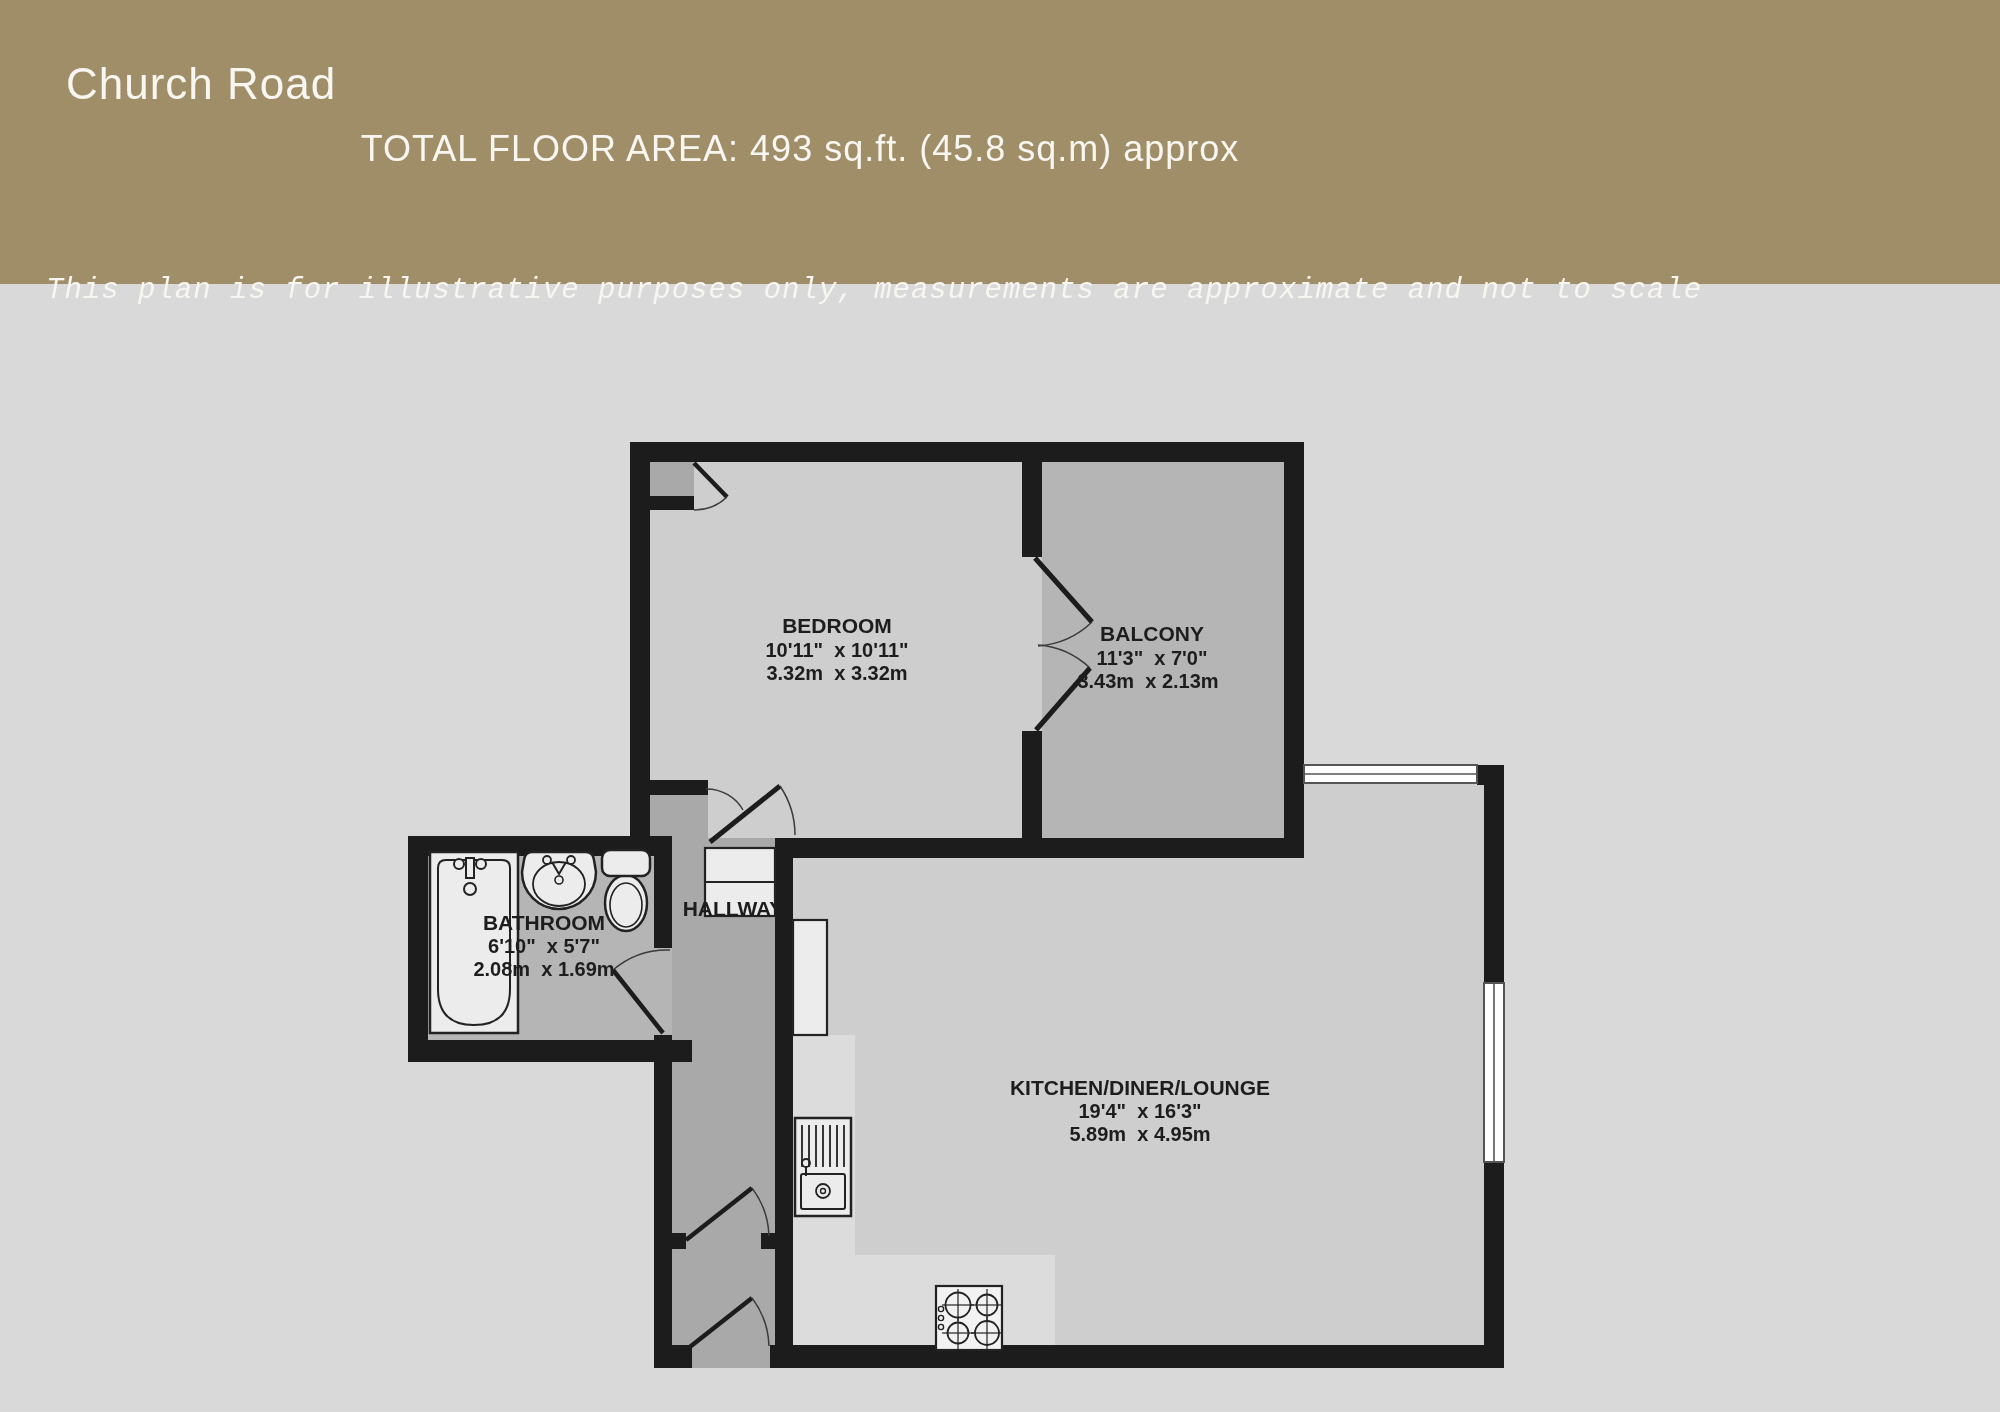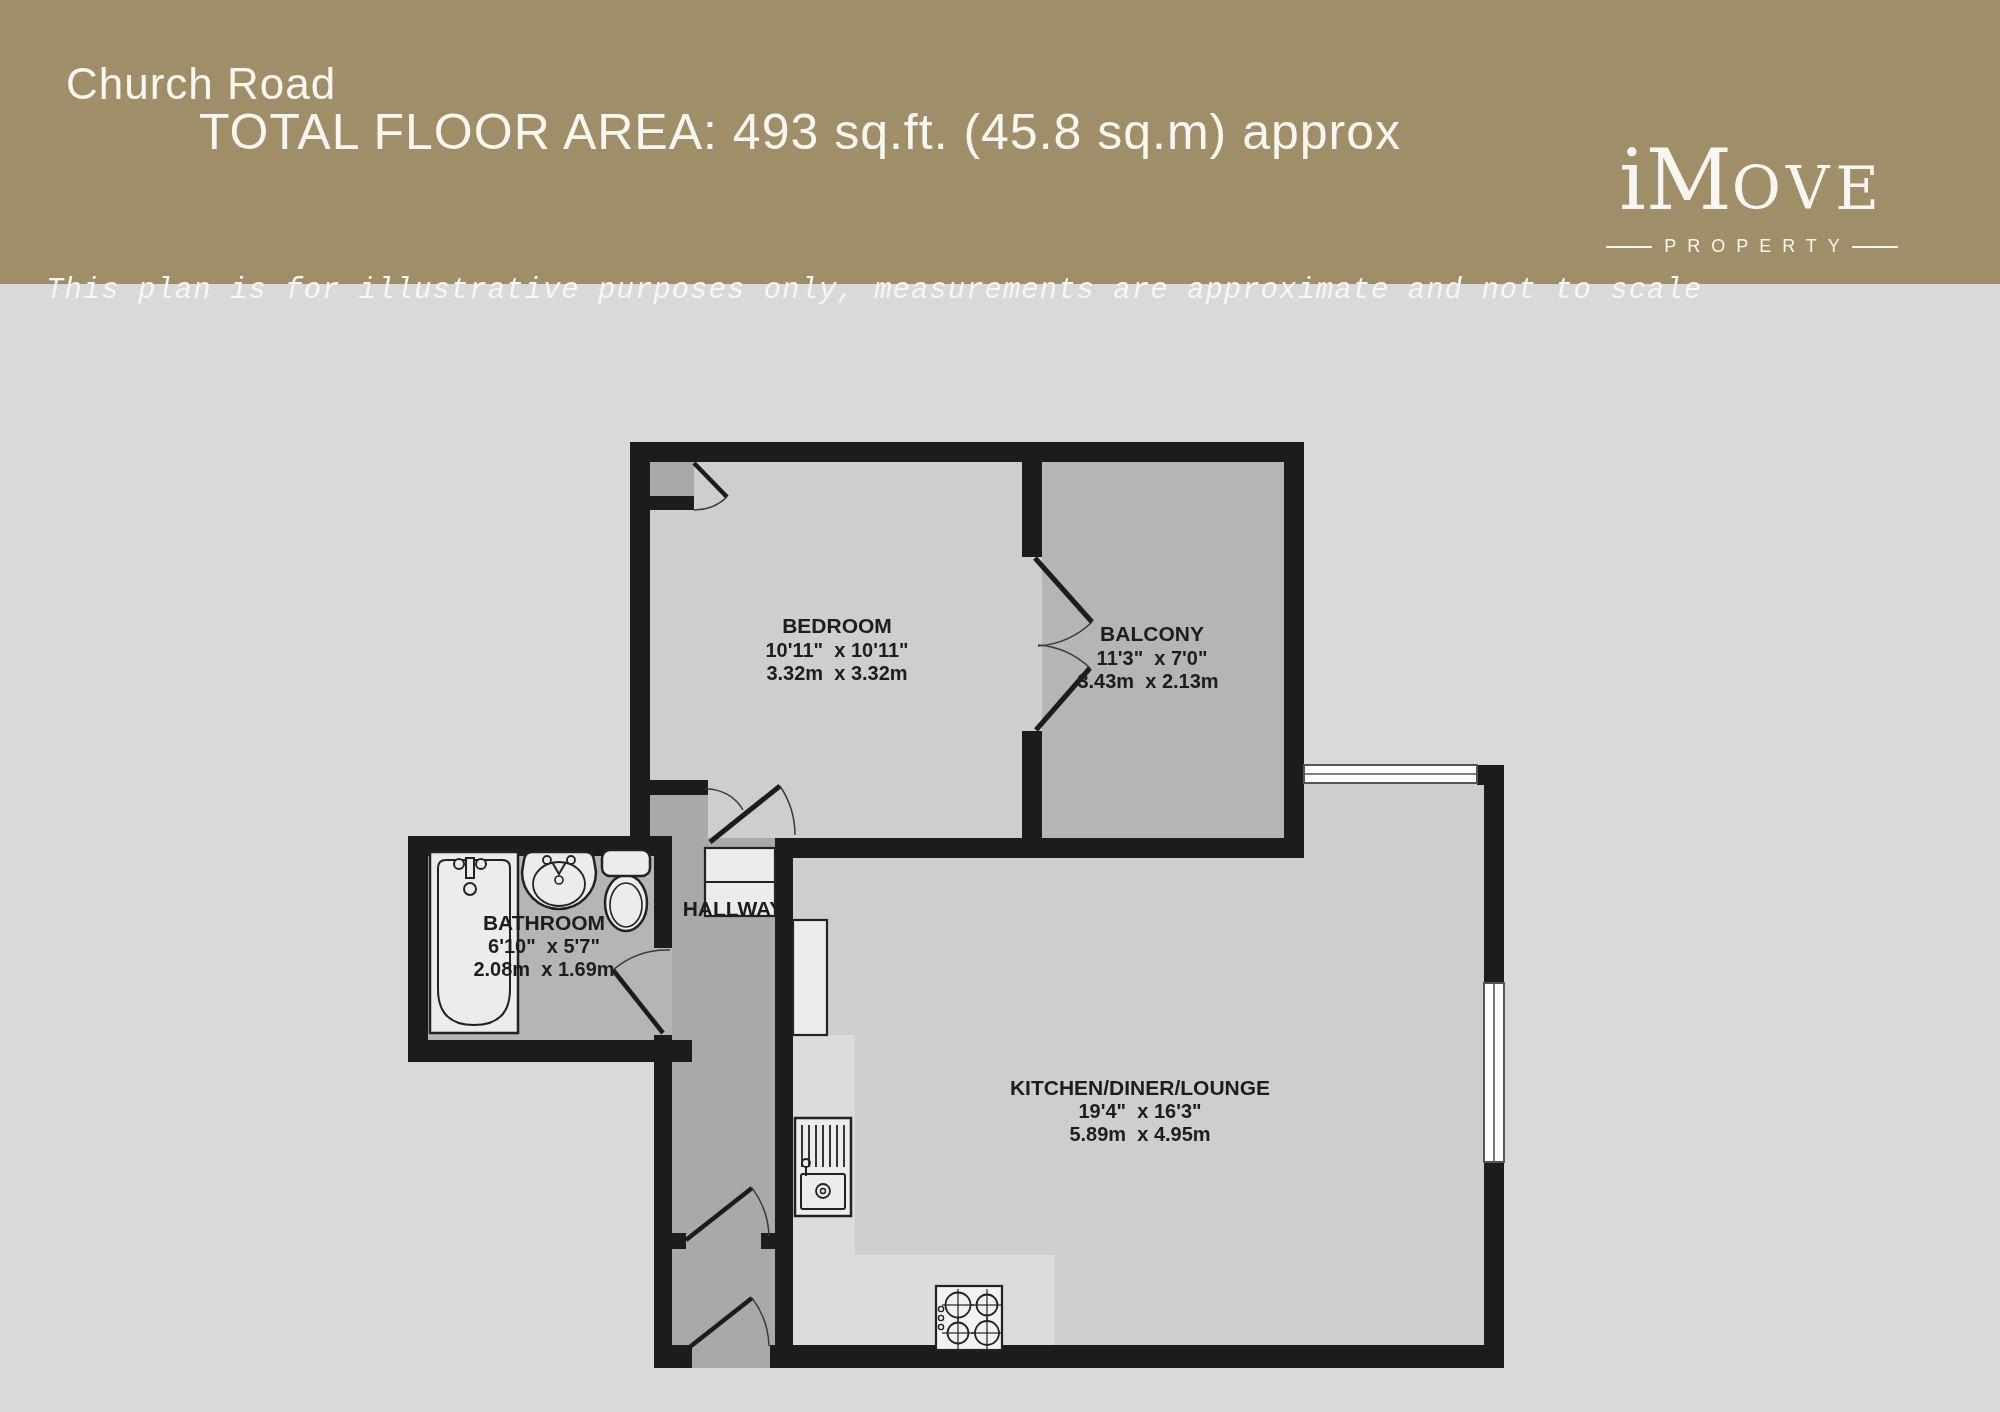"TOTAL FLOOR AREA: 493 sq.ft." .floor-area { font-size: 50px -> 36px; margin-top: 10px -> 34px }
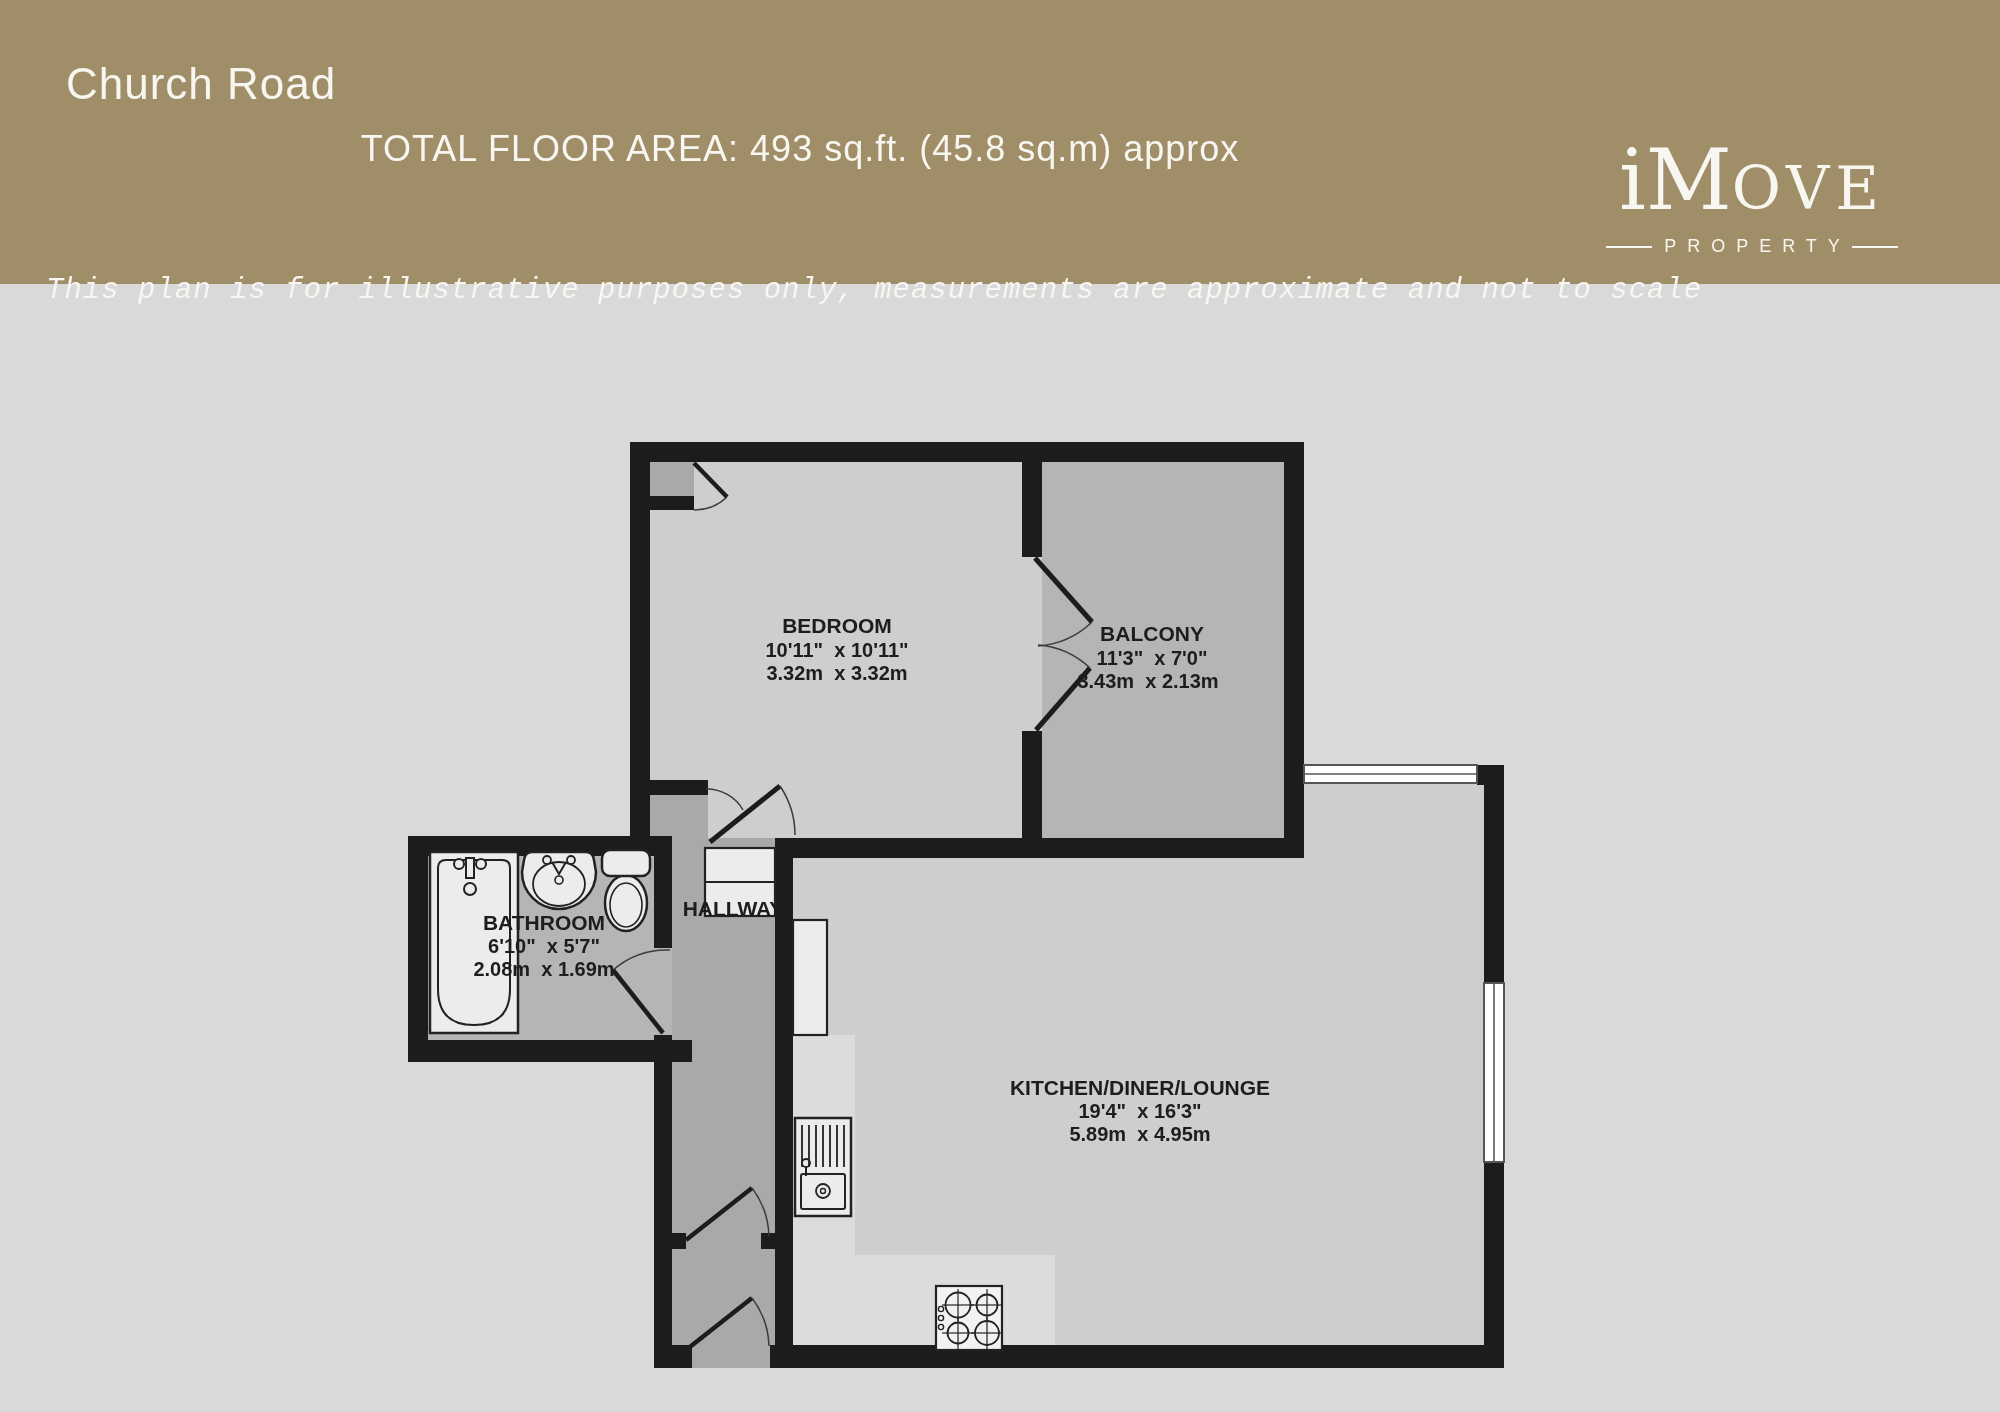"iMOVE" div.logo { html: <div> <div><span>i</span><span>M</span><span>OVE</span></div> <div> <span></span> <span>PROPERTY</span> <span></span> </div> </div> -> none }
